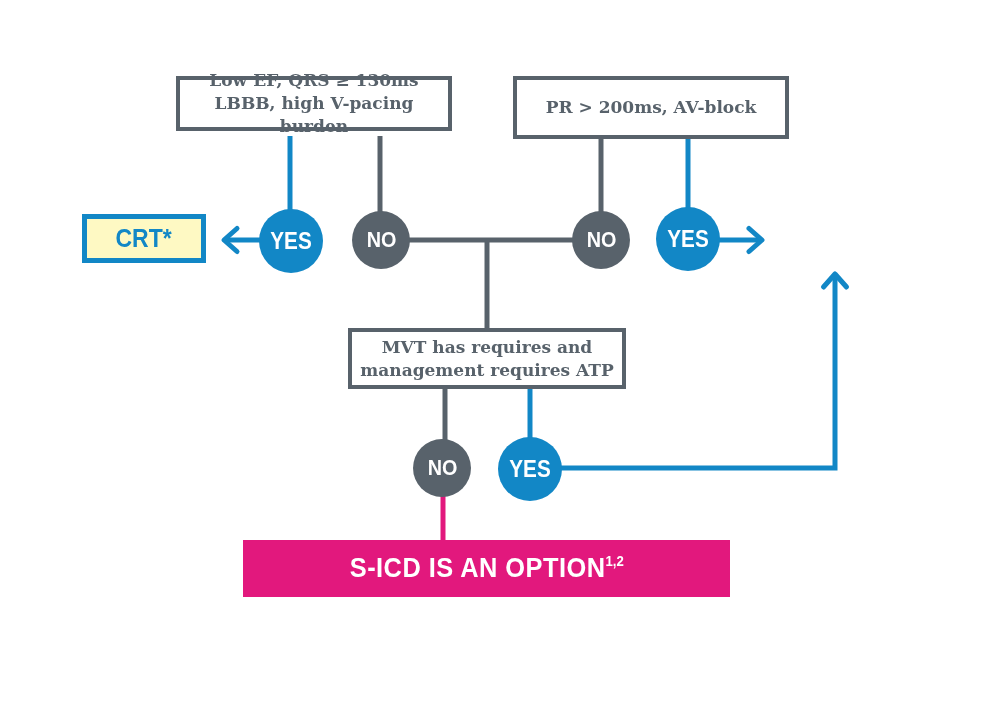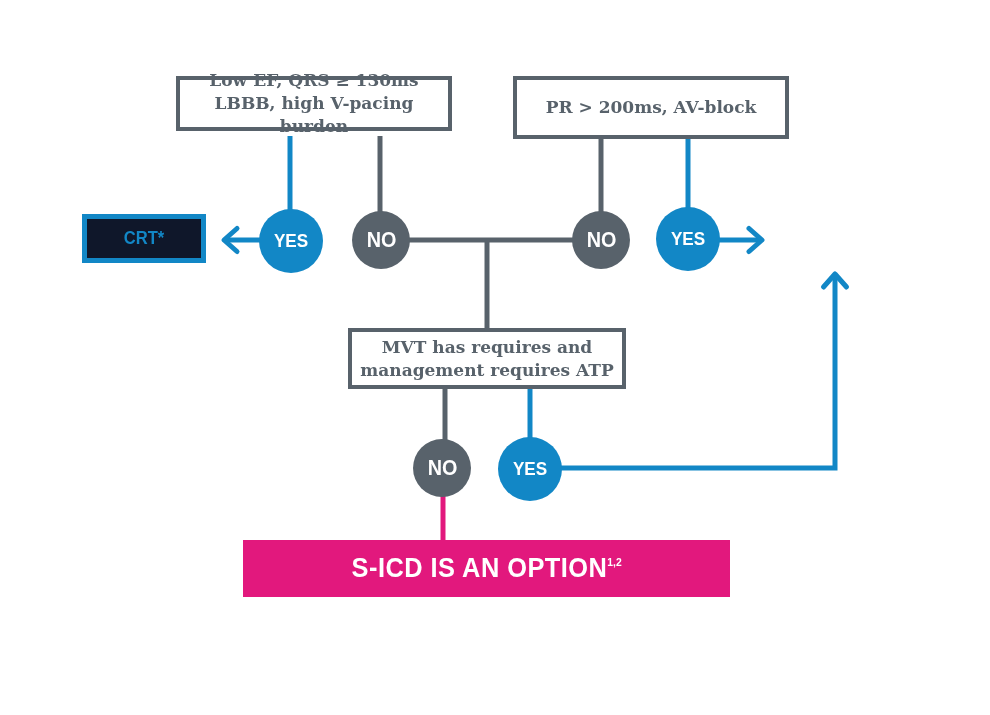"CRT*" .outcome-box { background: #0f172a -> #fef9c3; font-size: 18px -> 25px }
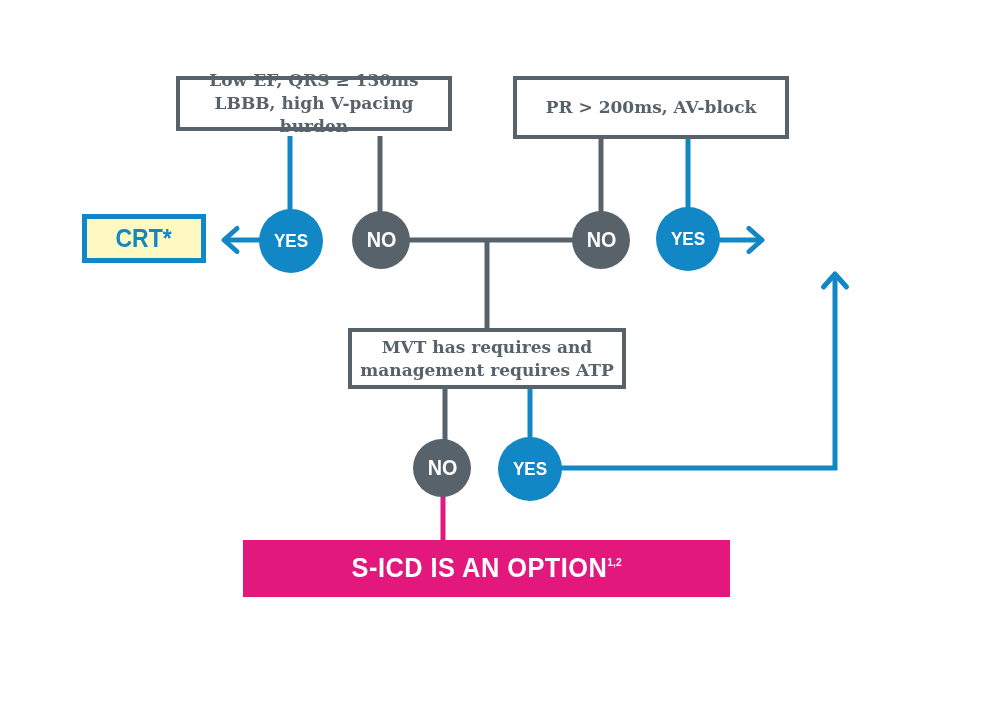"YES" .circle.yes { font-size: 19px -> 23px }
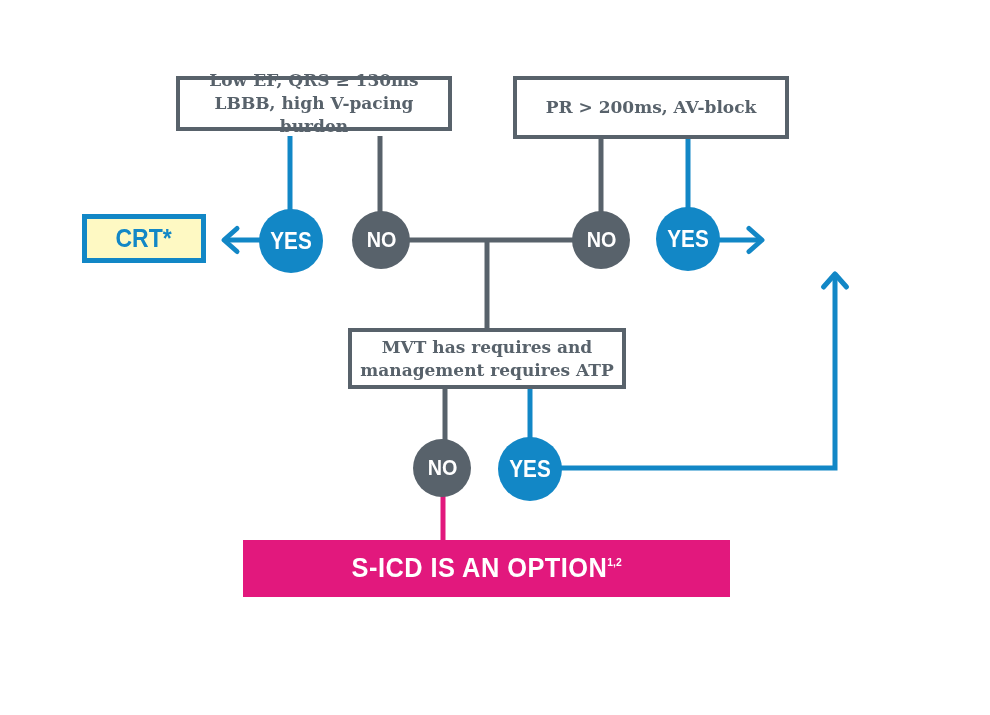"1,2" .result-box sup { font-size: 11px -> 14px }
